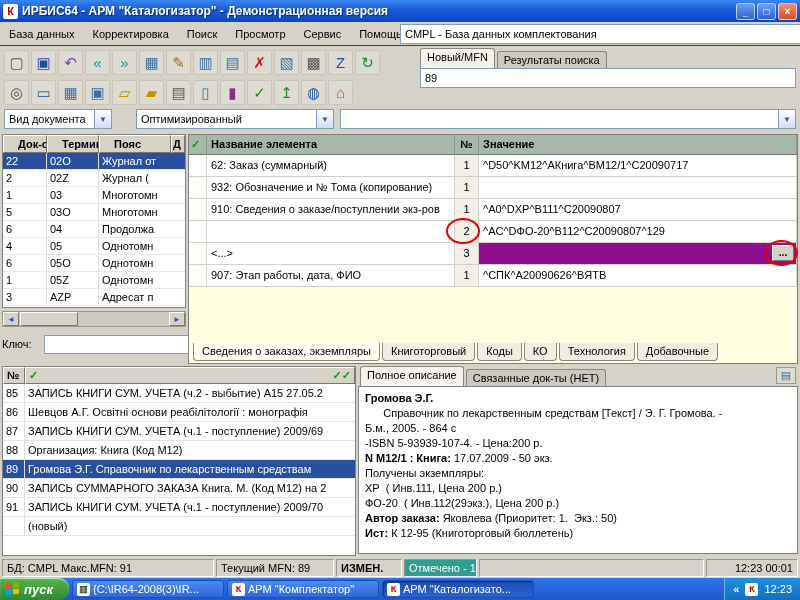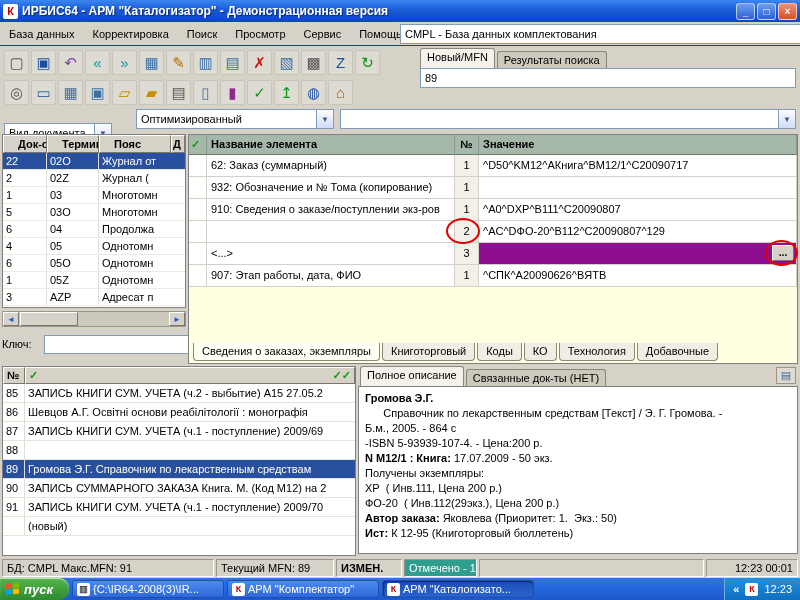"Вид документа" #combo-view { top: 15px -> 1px }
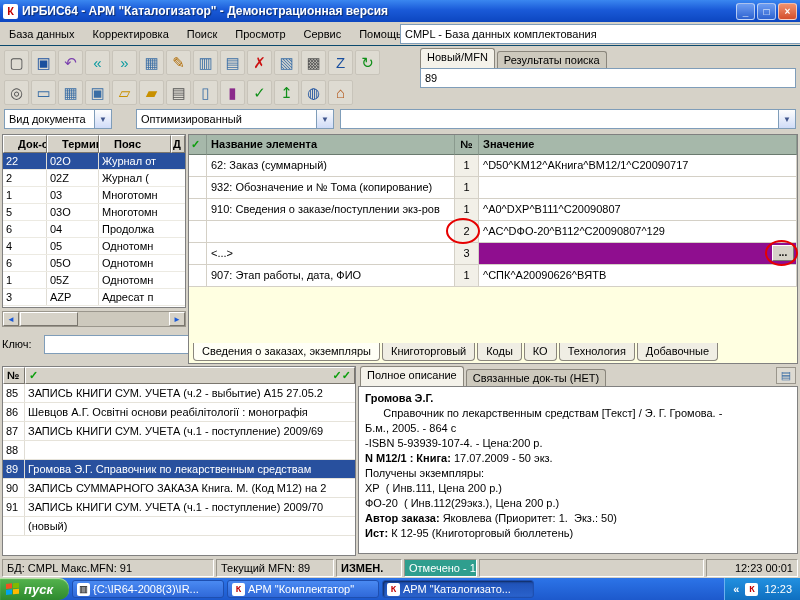"Организация: Книга (Код М12)" span.rc { html: none -> <span>Организация: Книга (Код М12)</span> }
